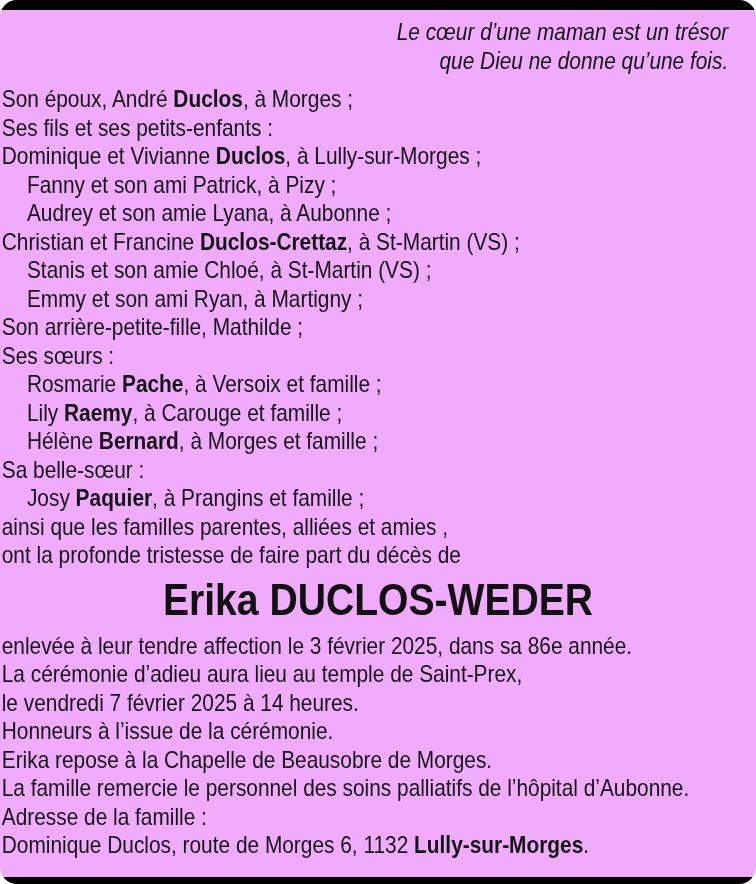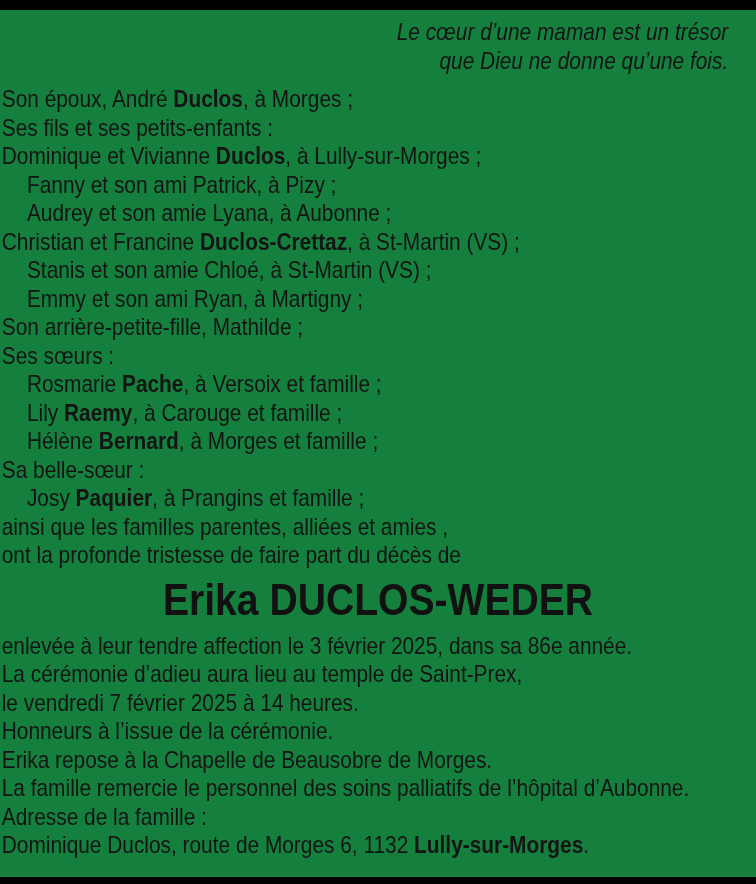"Le cœur d’une maman est" .sheet { background: #15803d -> #f0abfc; border-radius: none -> 17px }
